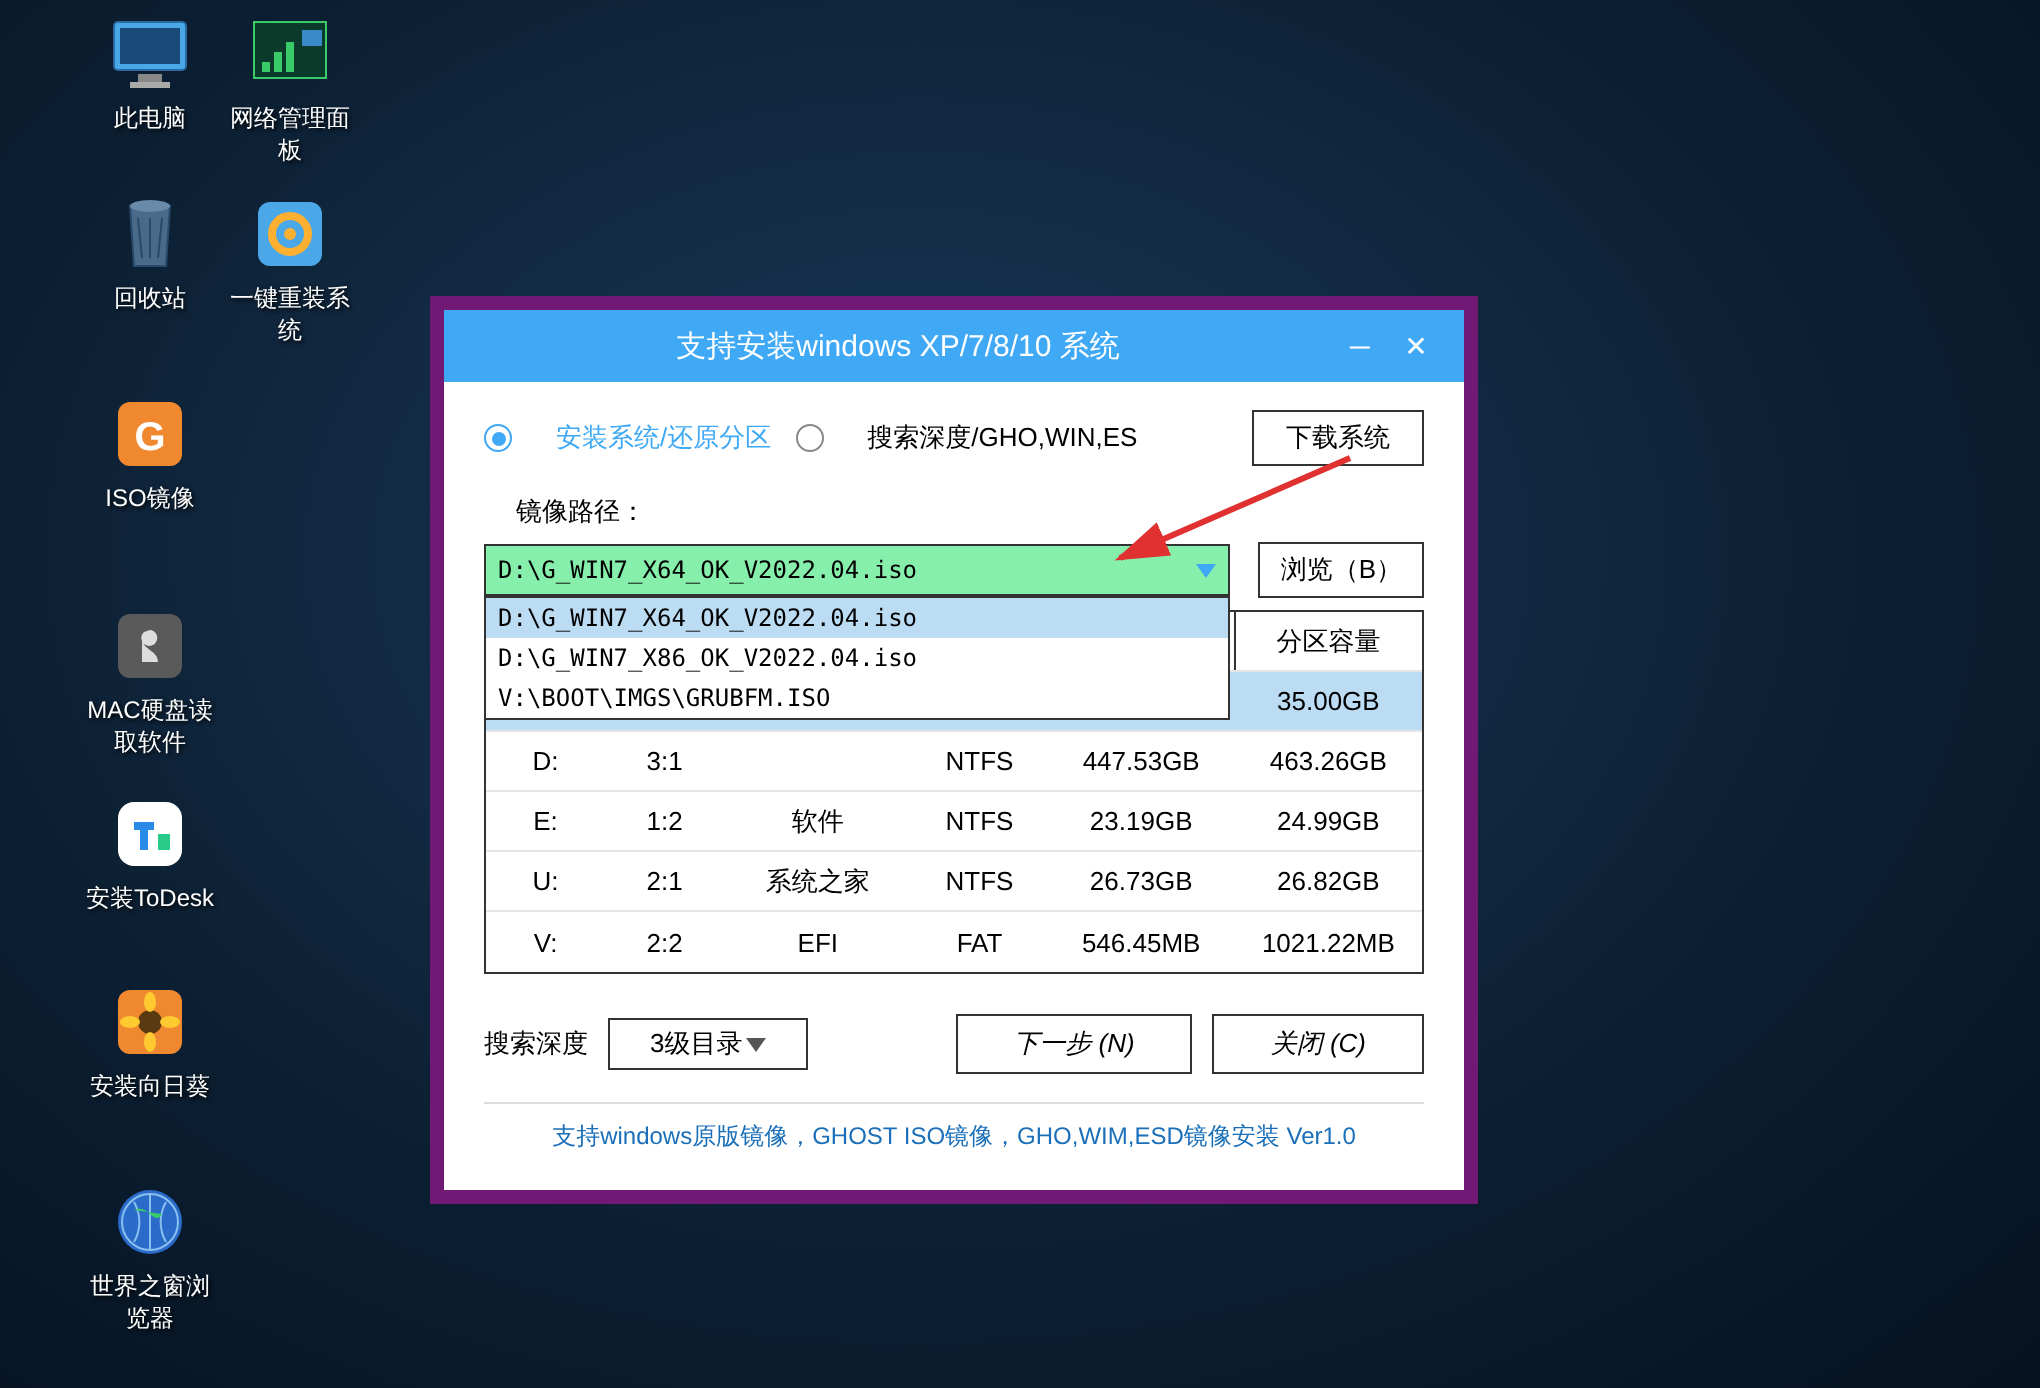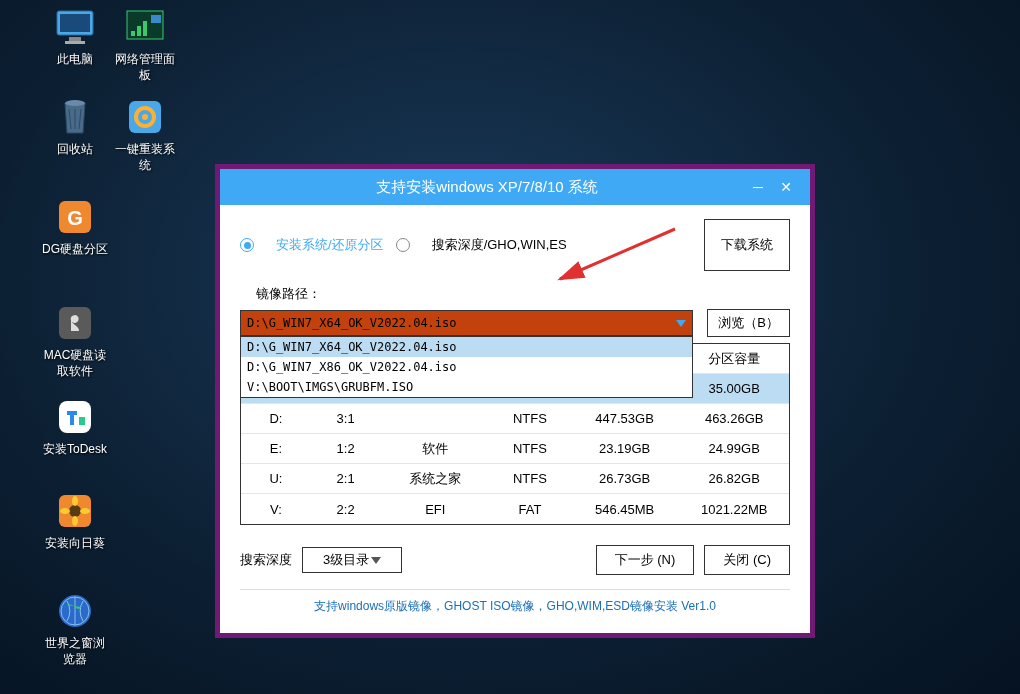"支持安装windows XP/7/8/10 系统" .dialog { border: 5px solid #701a75 -> 7px solid #701a75; top: 164px -> 148px; width: 600px -> 524px }
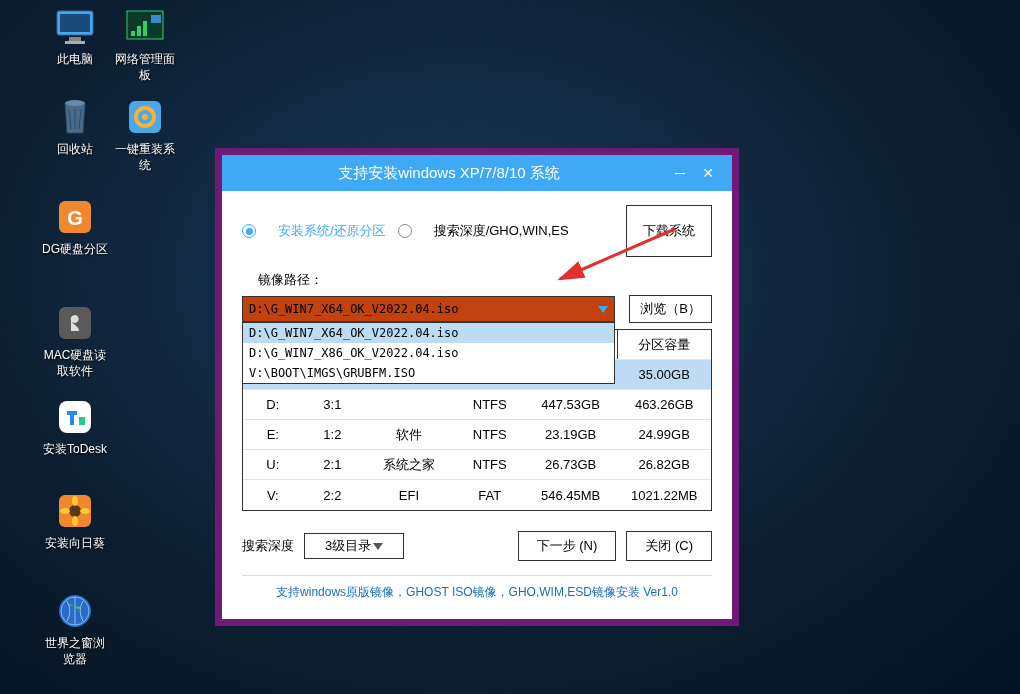"下载系统" .btn { padding: 16px 16px -> 4px 16px }
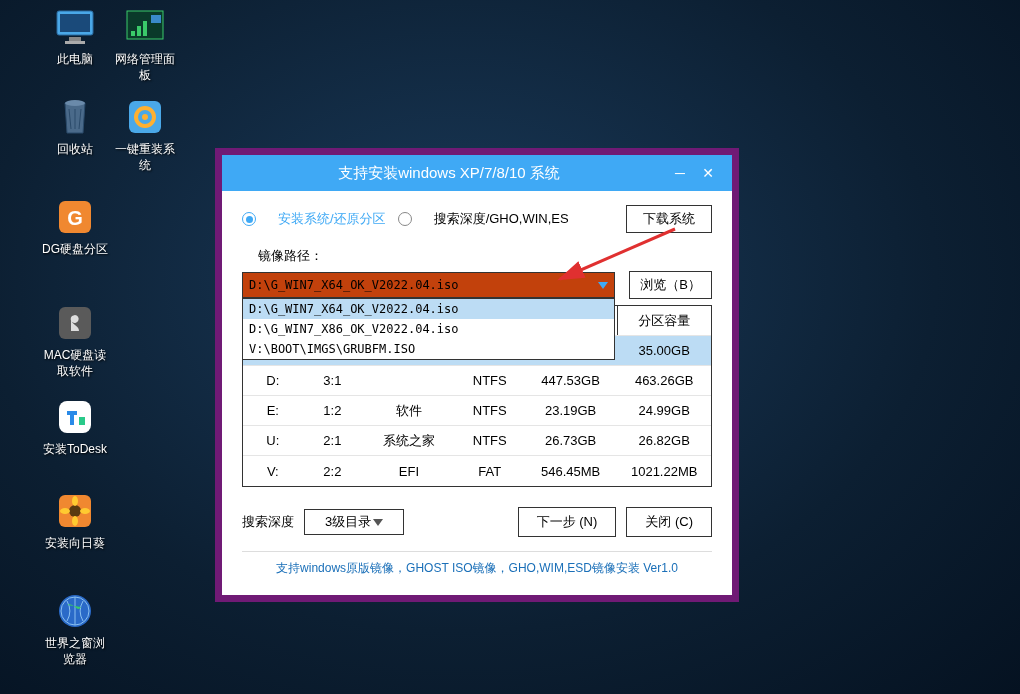"DG硬盘分区" div.label { text: DG硬盘分区 -> ISO镜像 }
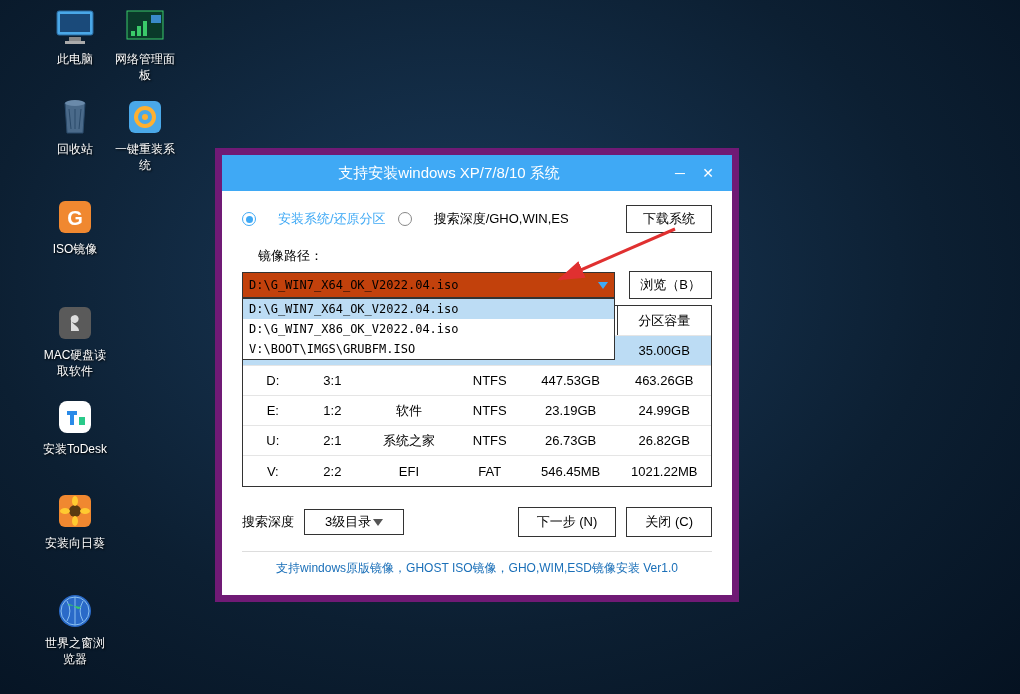"D:\G_WIN7_X64_OK_V2022.04.iso" .combo { background: #c2410c -> #86efac }
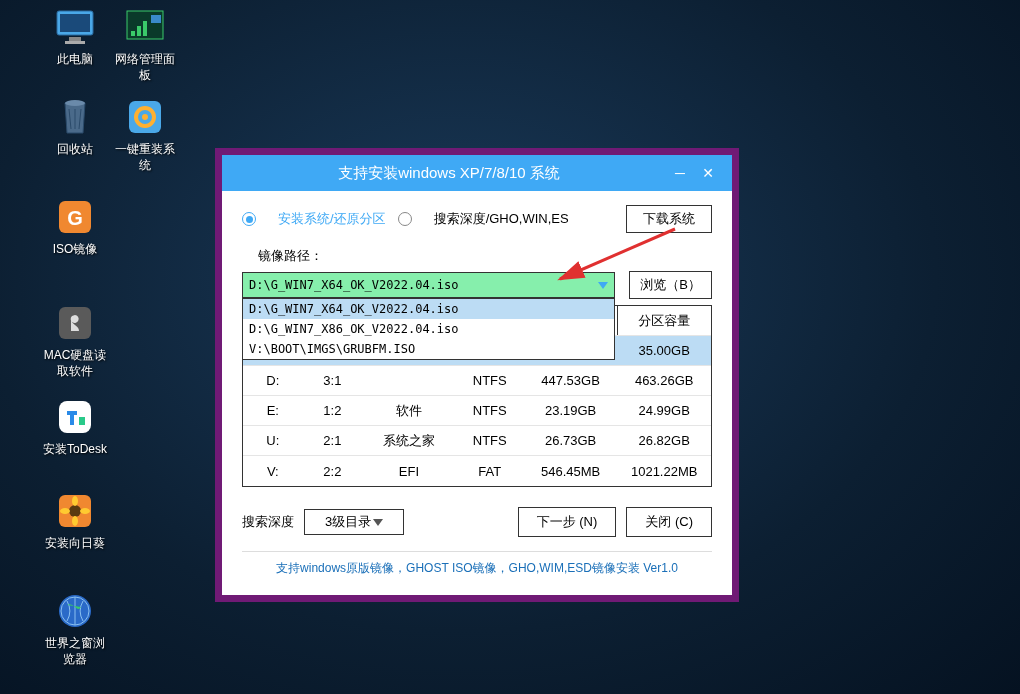"下一步 (N)" .footer-btn { font-style: none -> italic; padding: 5px 18px -> 5px 28px }
